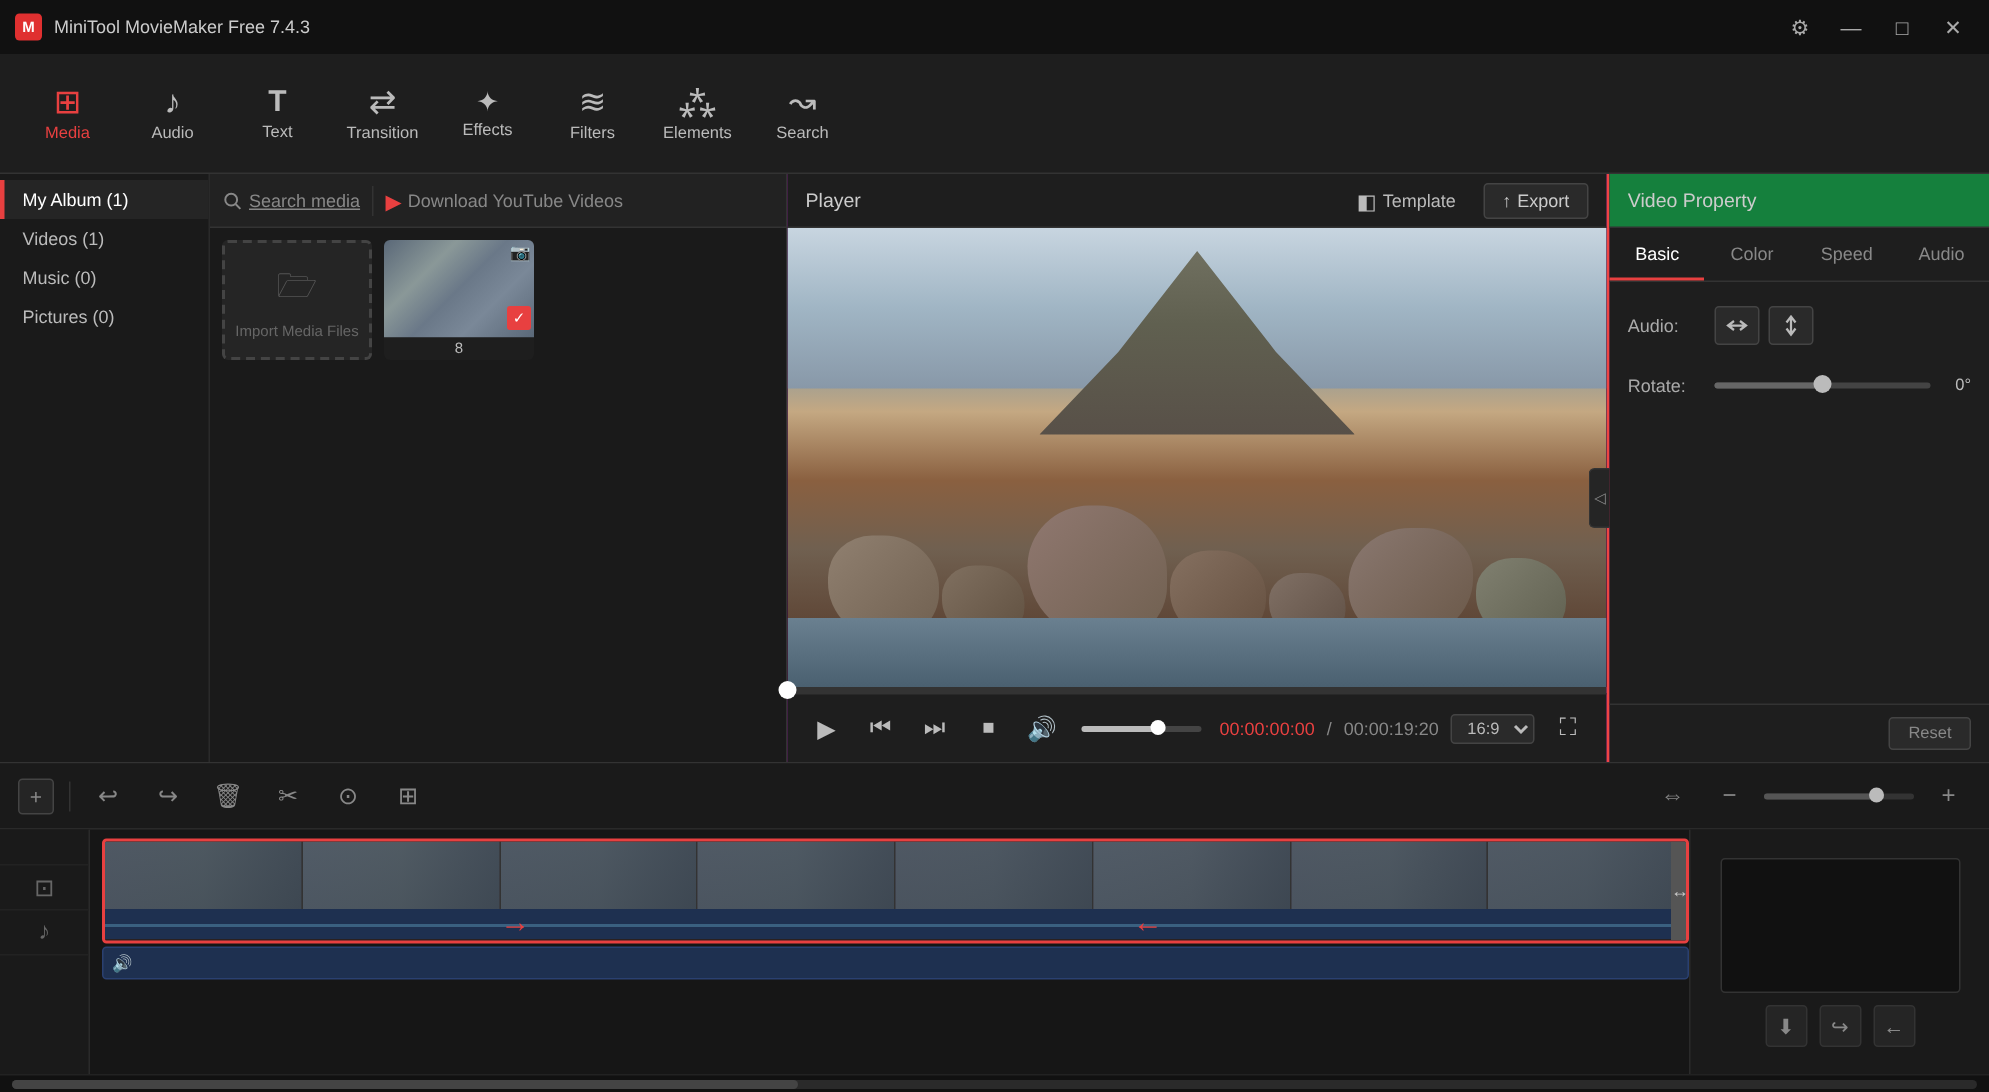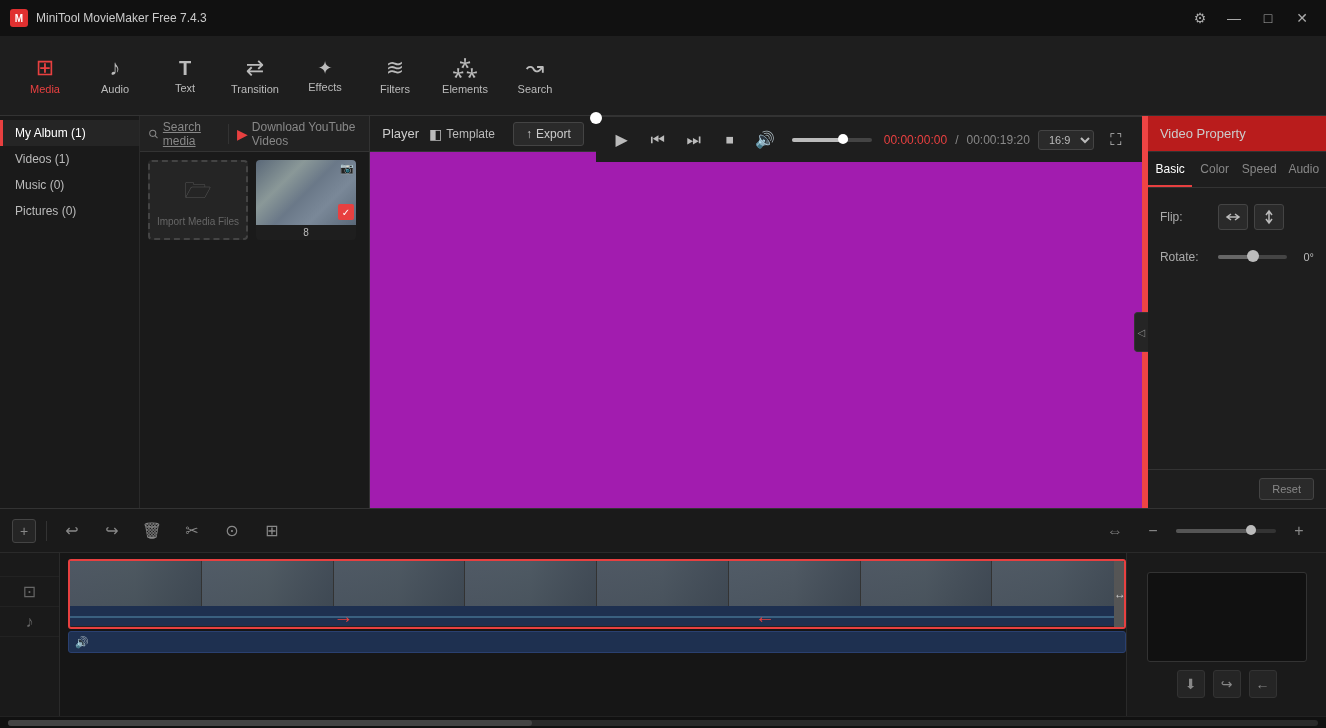"Player" #player-panel { border-right: 6px solid #ef4444 -> 2px solid #ef4444; flex-direction: row -> column }
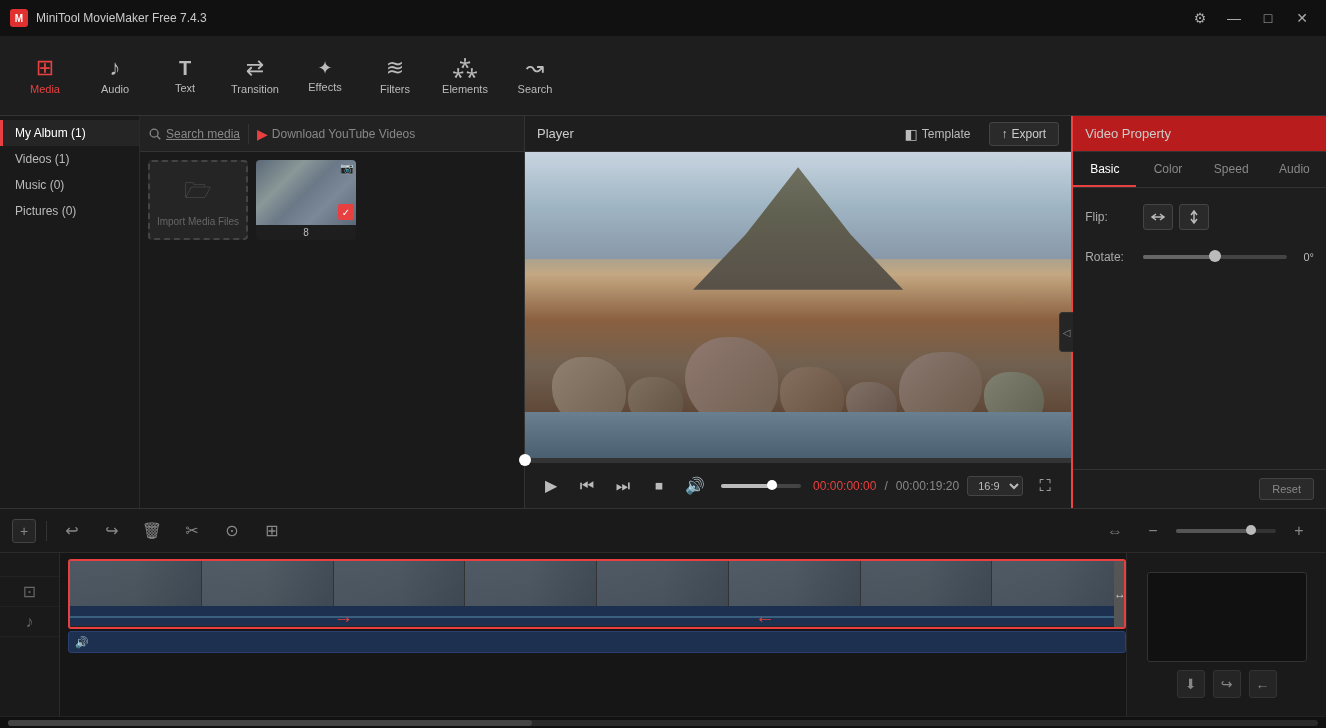"Video Property" .prop-header { background: #b91c1c -> #15803d }
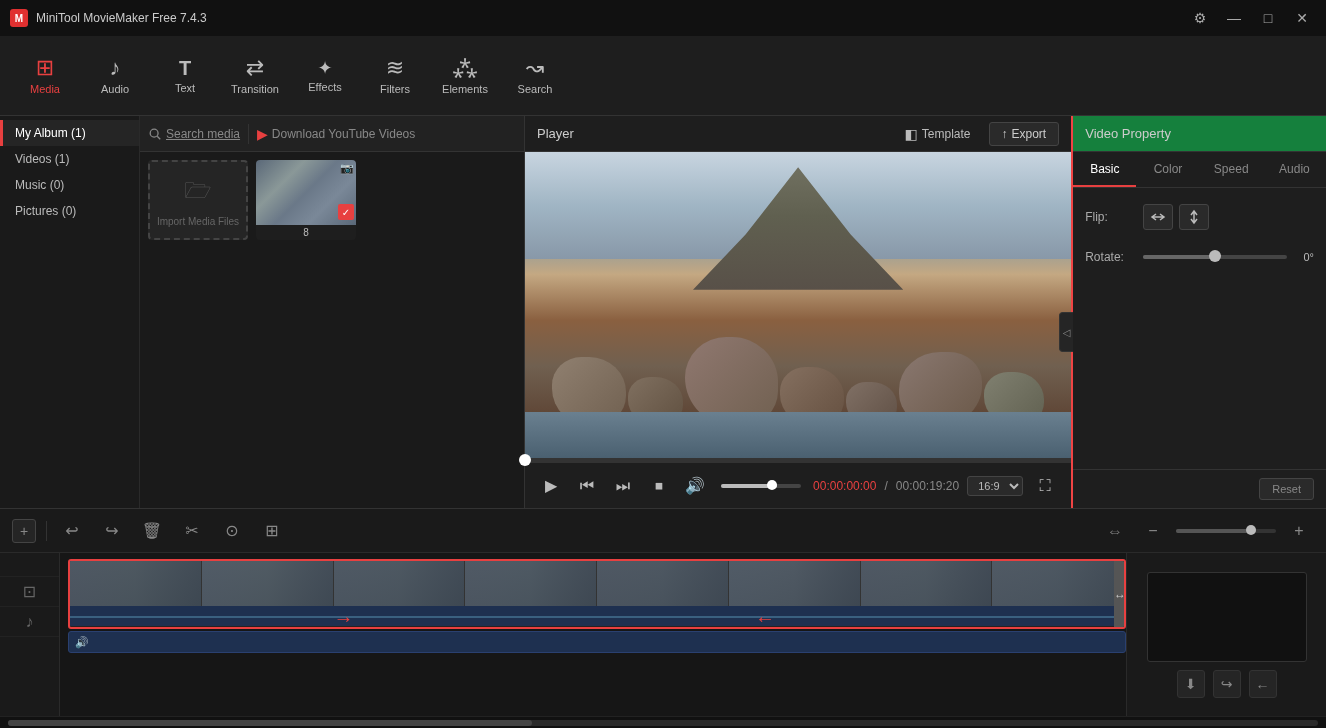"Flip:" span.prop-label { text: Flip -> Audio }
